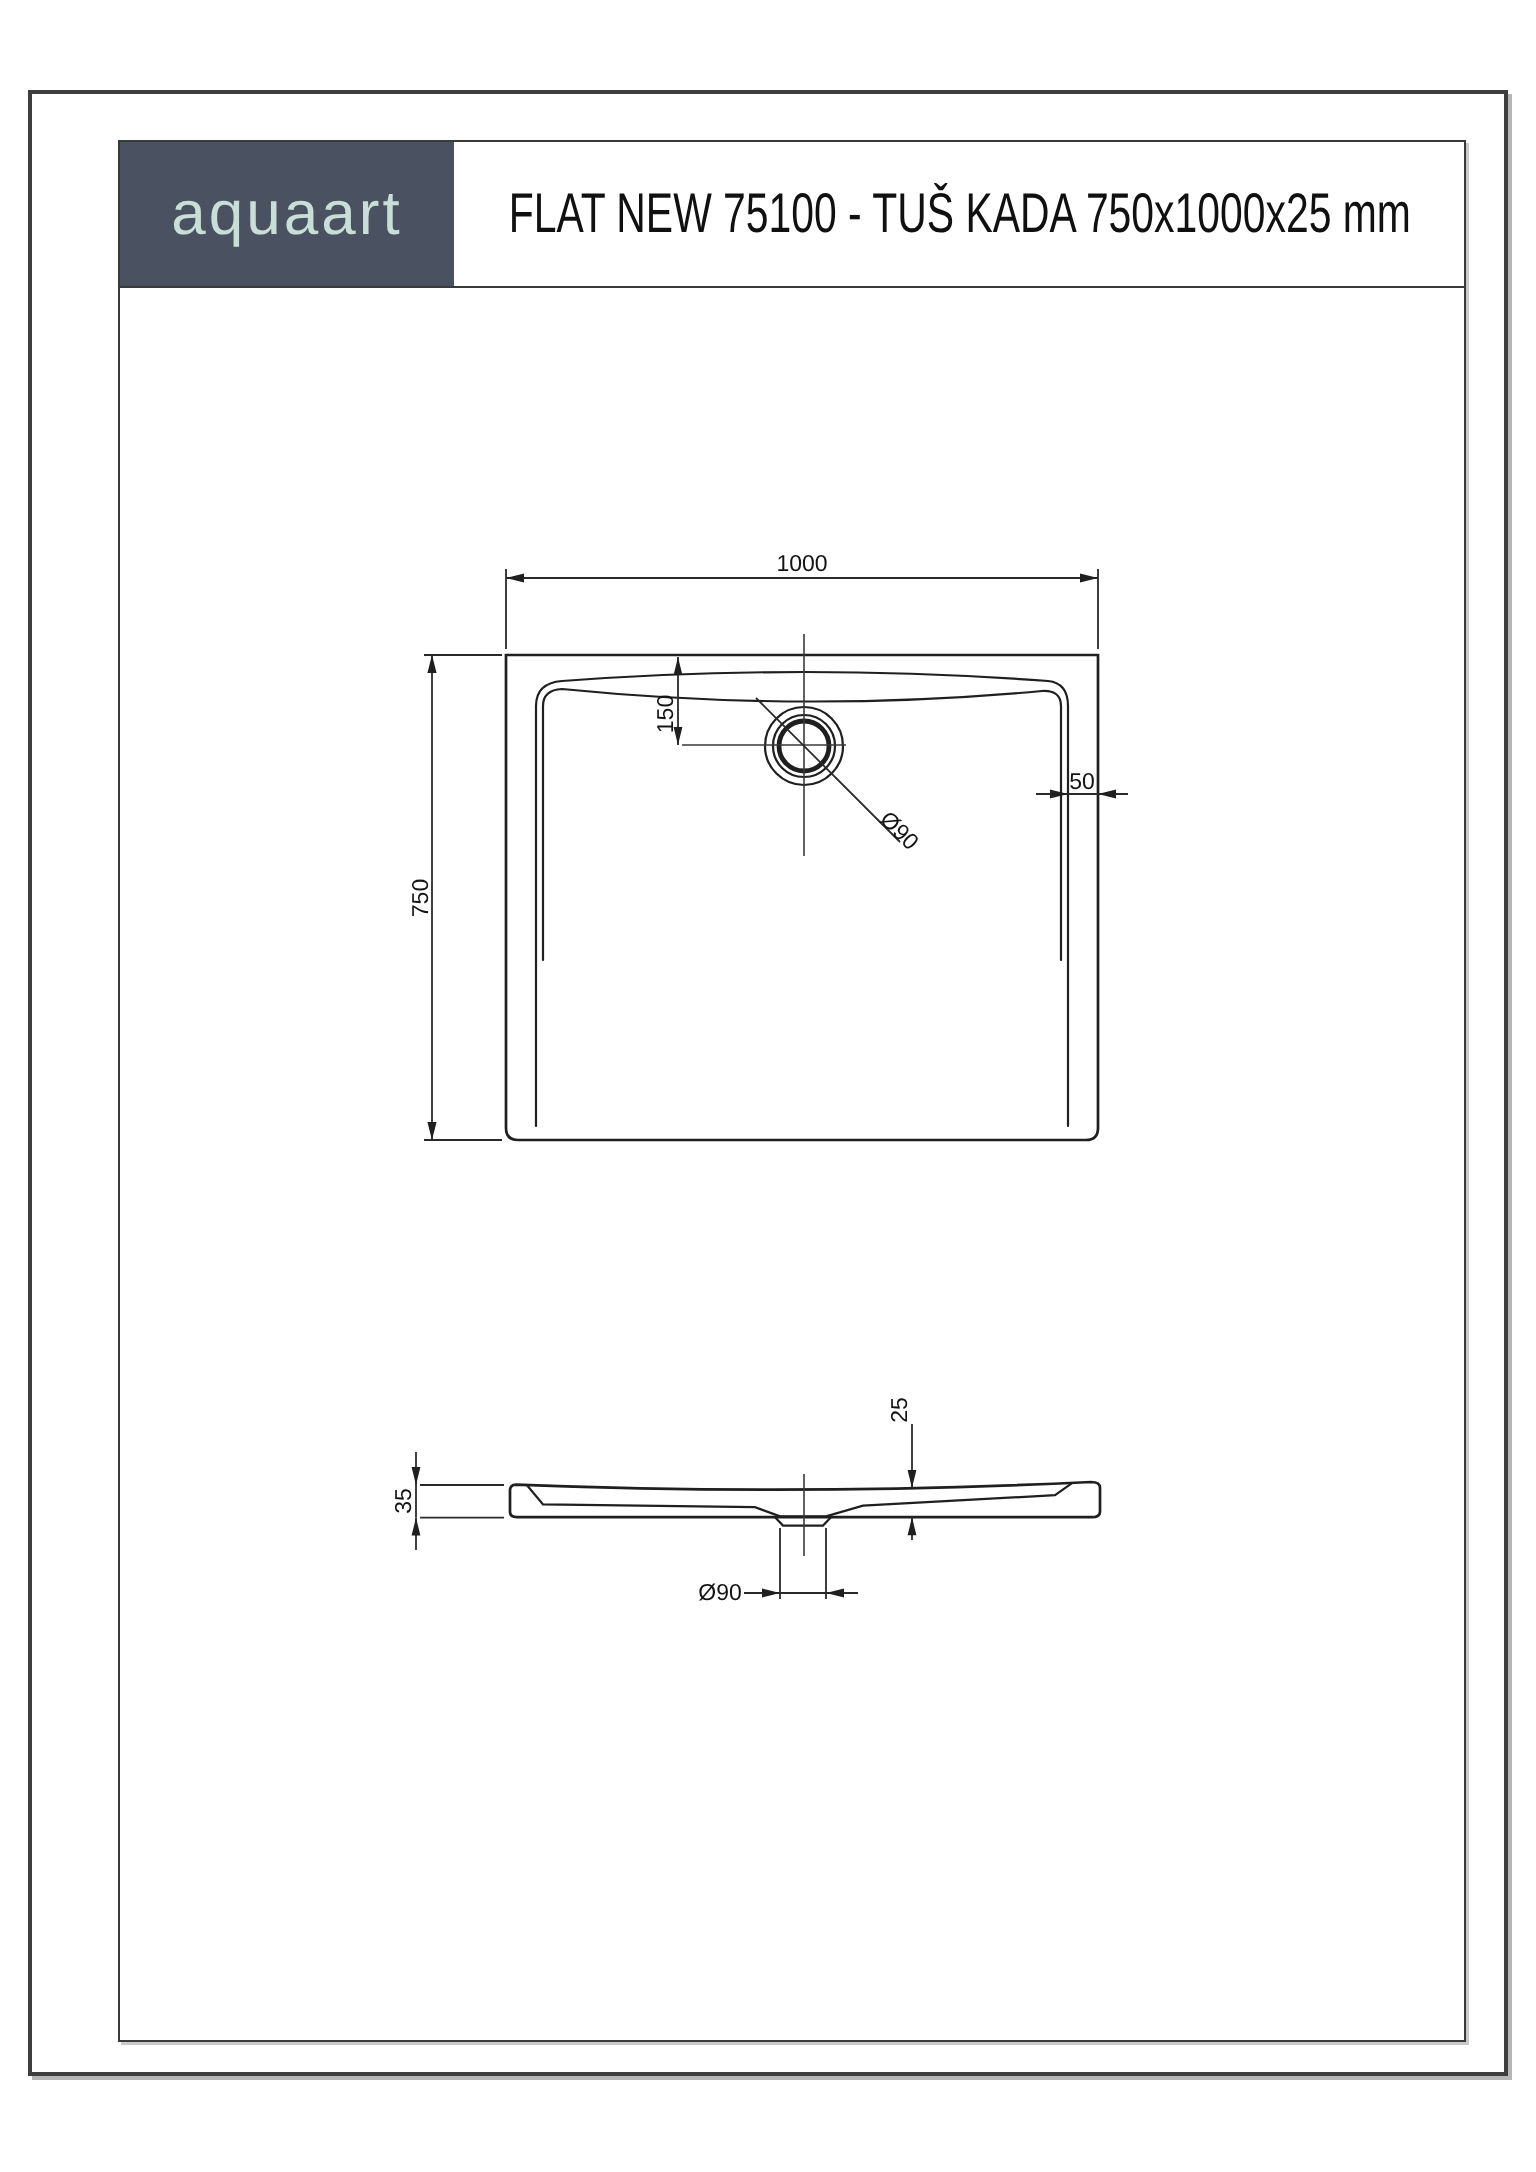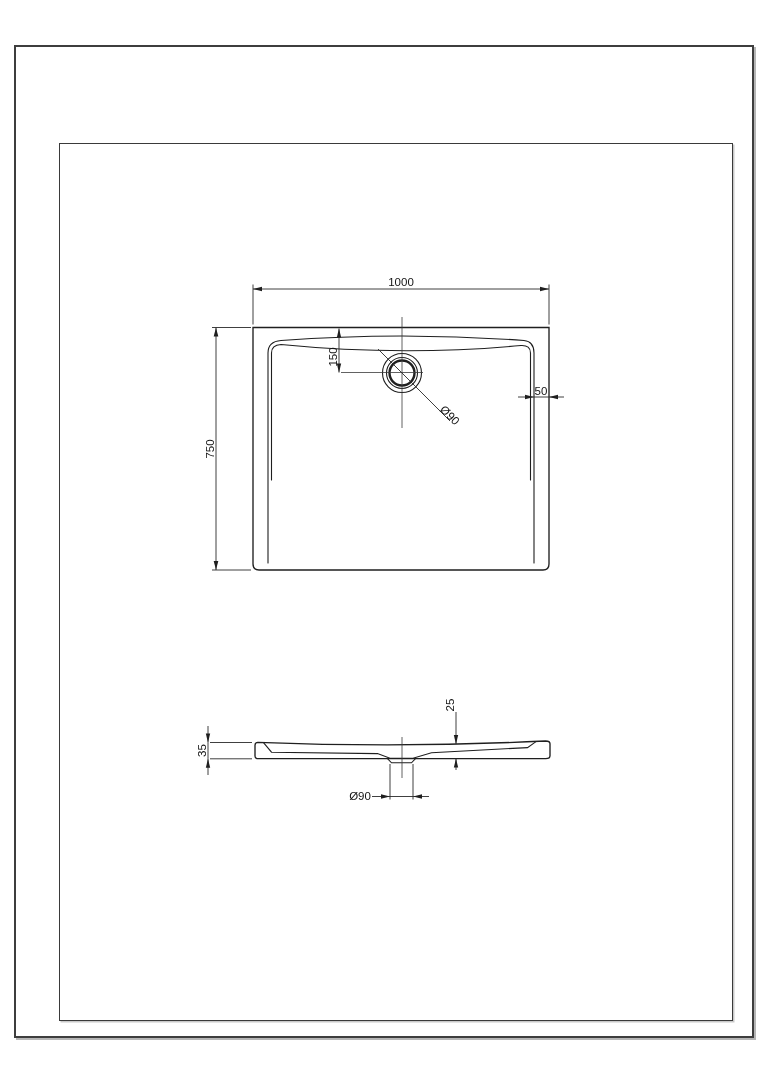"aquaart" div.header-box { html: none -> <div> <div> <span>aquaart</span> </div> <div> <span>FLAT NEW 75100 - TUŠ KADA 750x1000x25 mm</span> </div> </div> }
